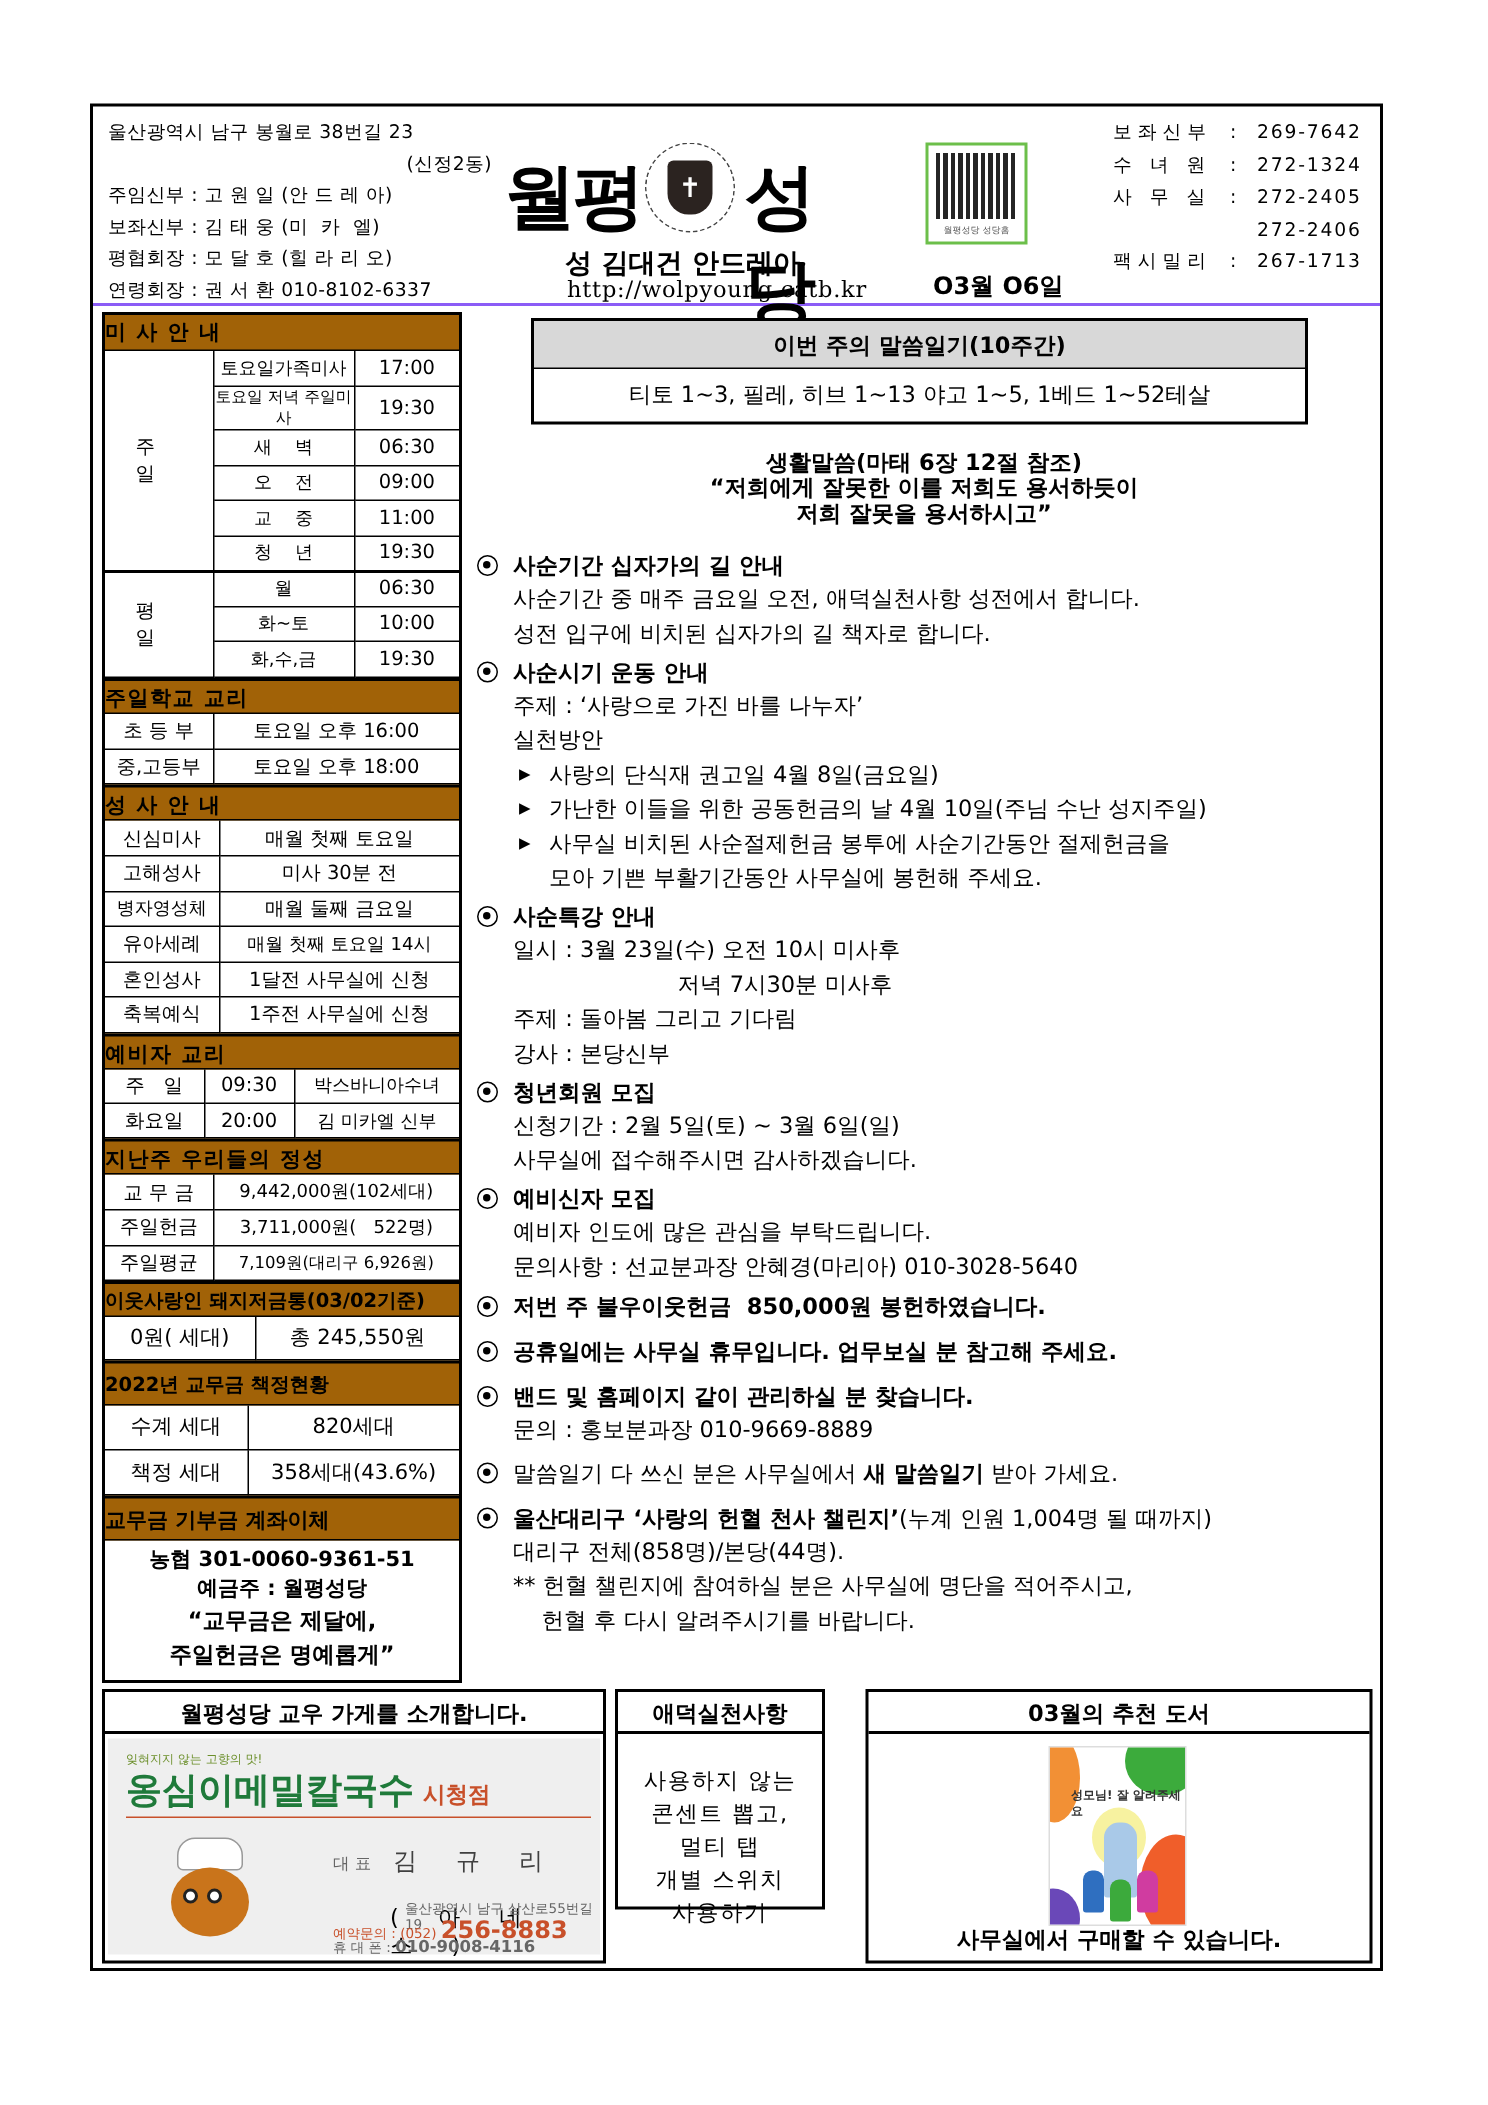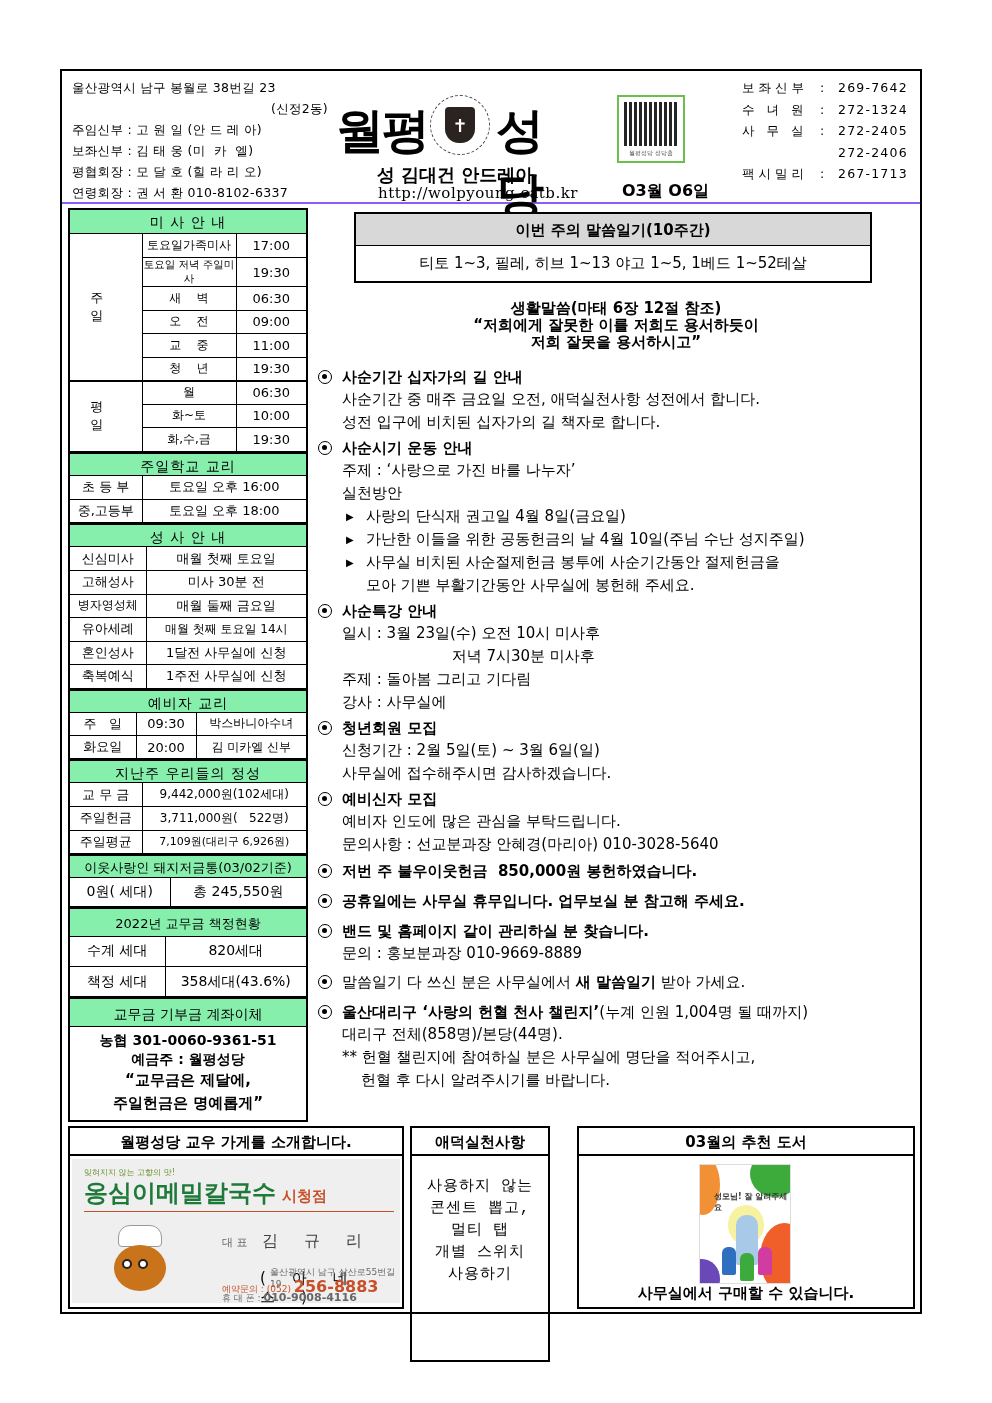"미 사 안 내" .sec-h { background: #86efac -> #a16207; font-weight: normal -> bold; text-align: center -> none }
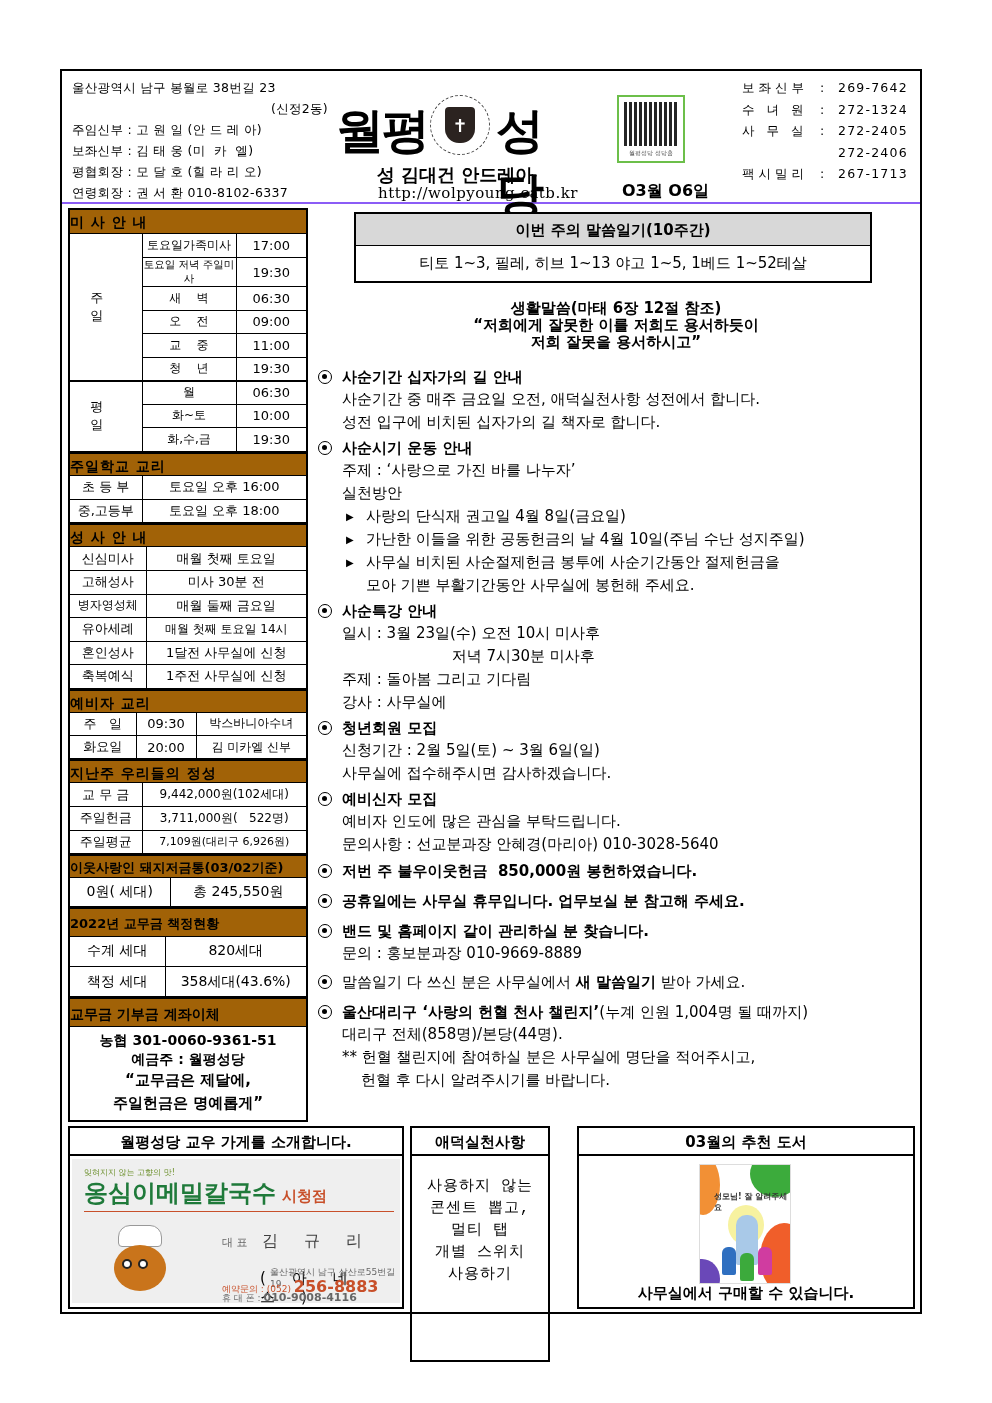"강사 : 사무실에" div.ln { text: 사무실에 -> 본당신부 }
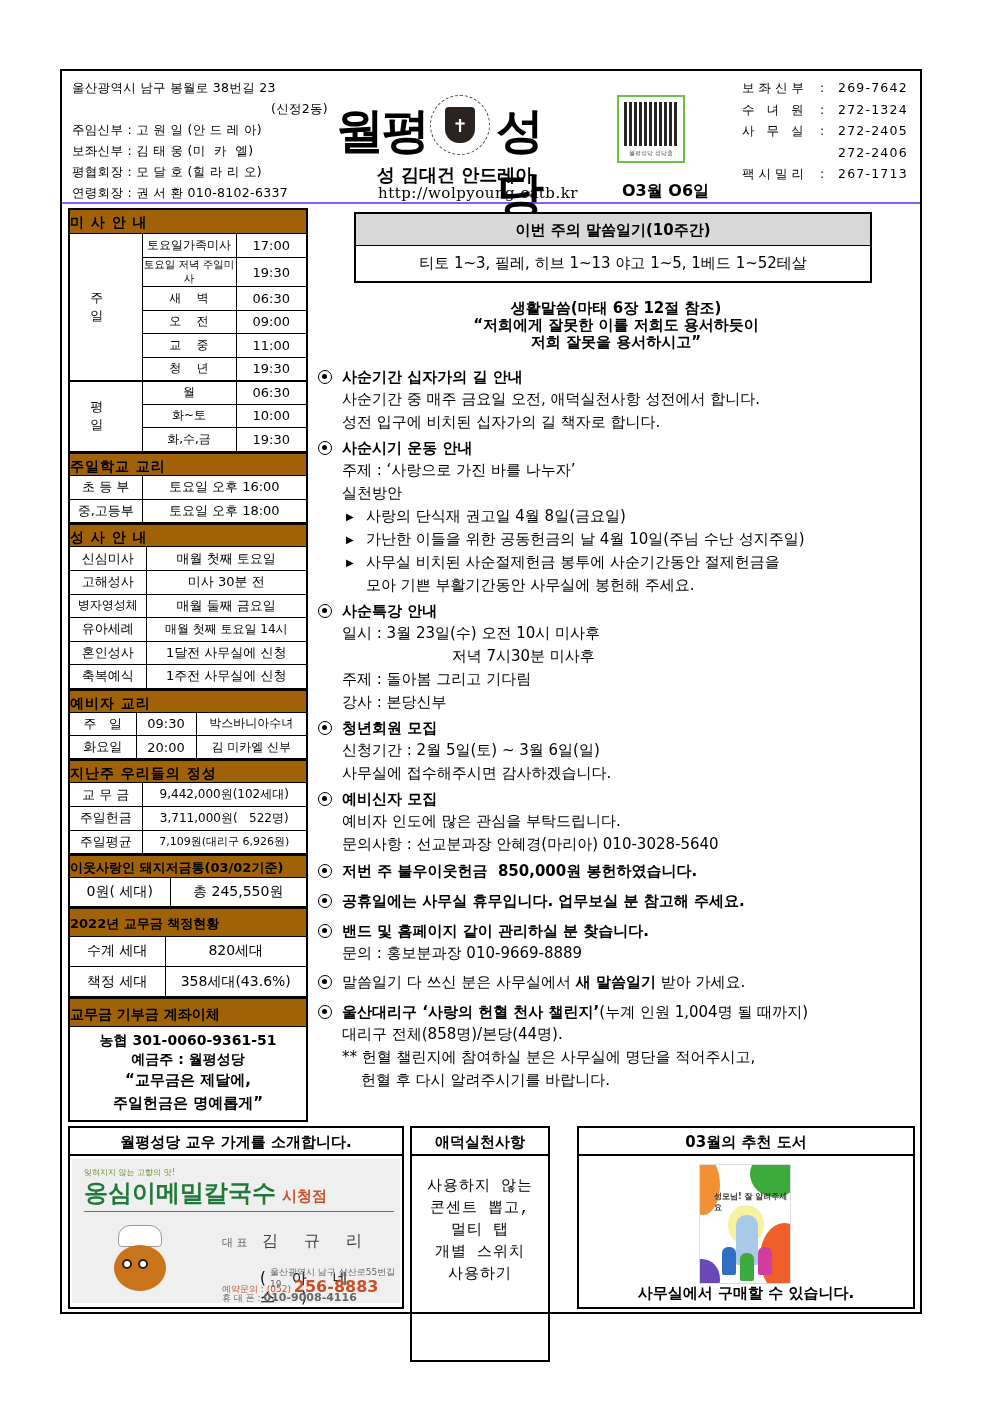"애덕실천사항" .b2 { height: 236px -> 147px }
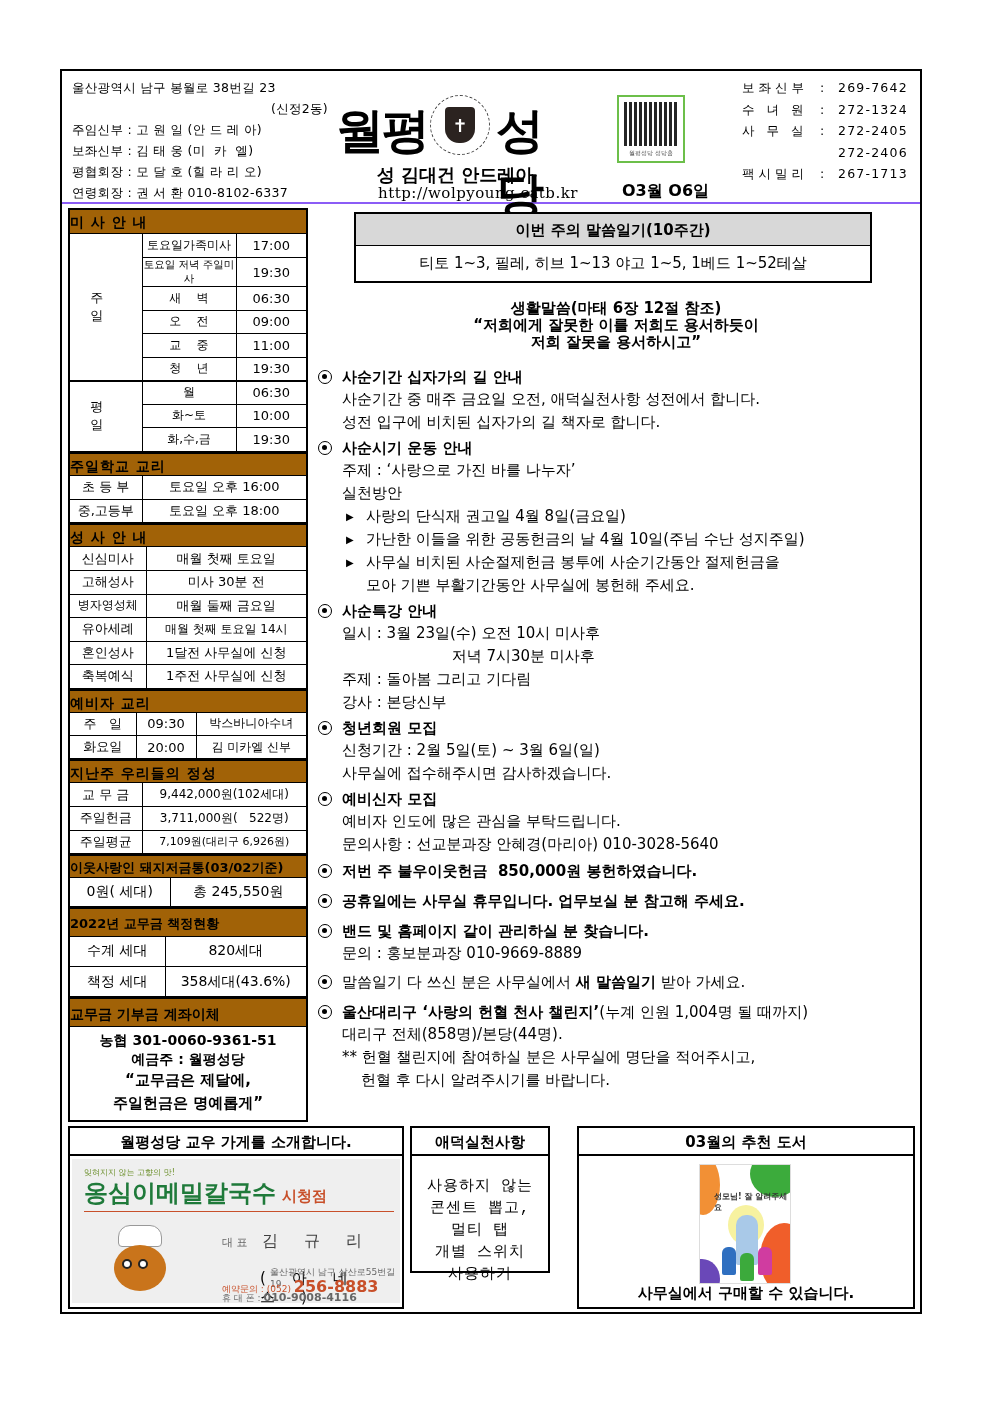"사용하지 않는" .b2 .body2 { font-family: Liberation Mono, monospace -> none }
